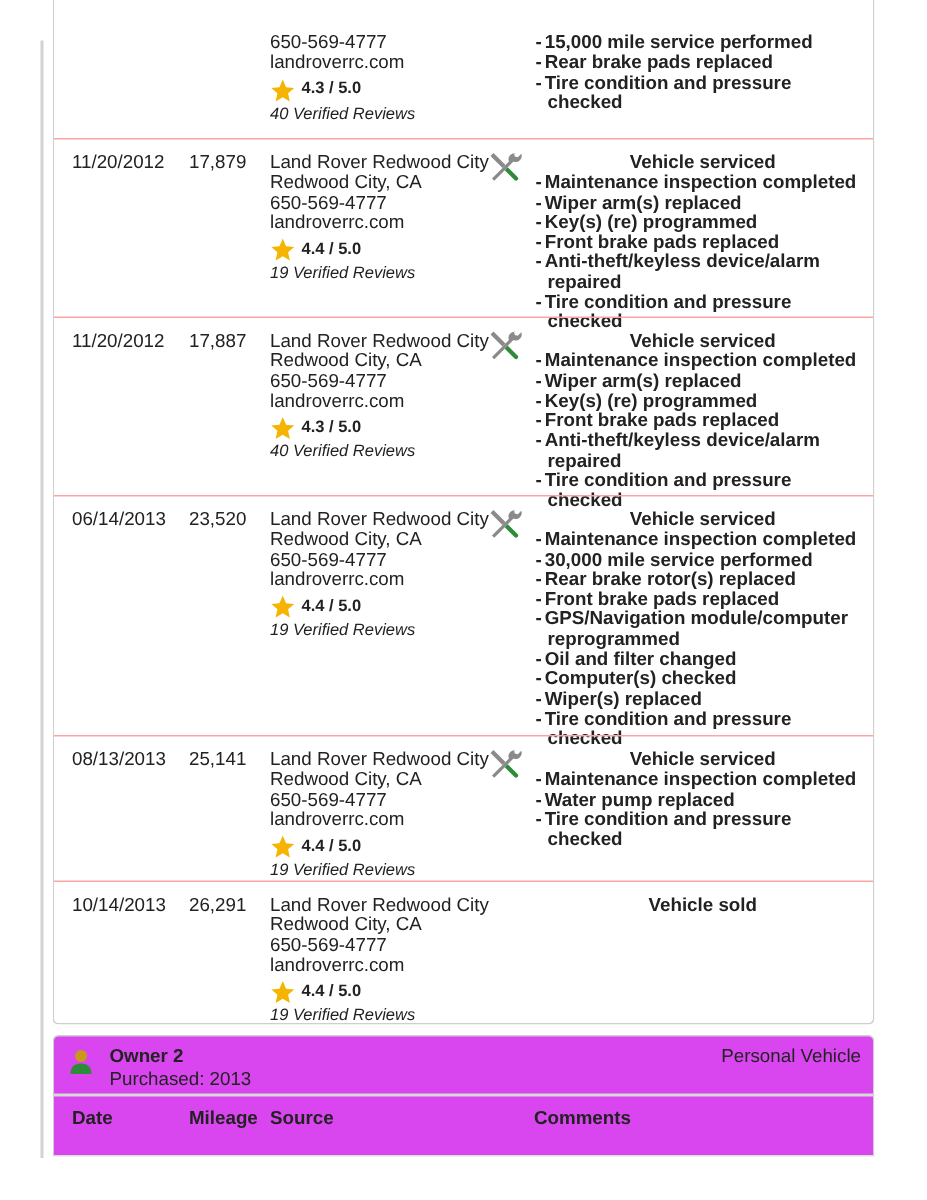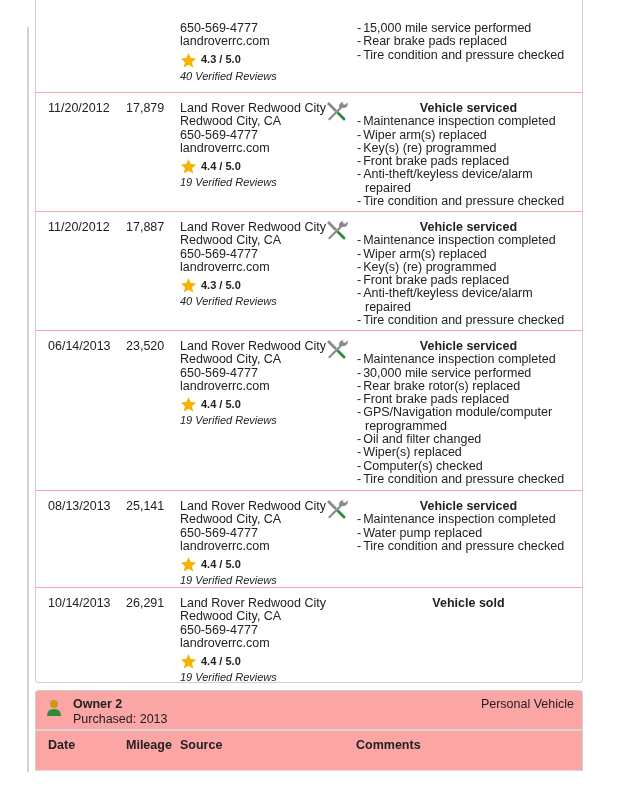"15,000 mile service performed" .comments ul { font-weight: none -> bold }
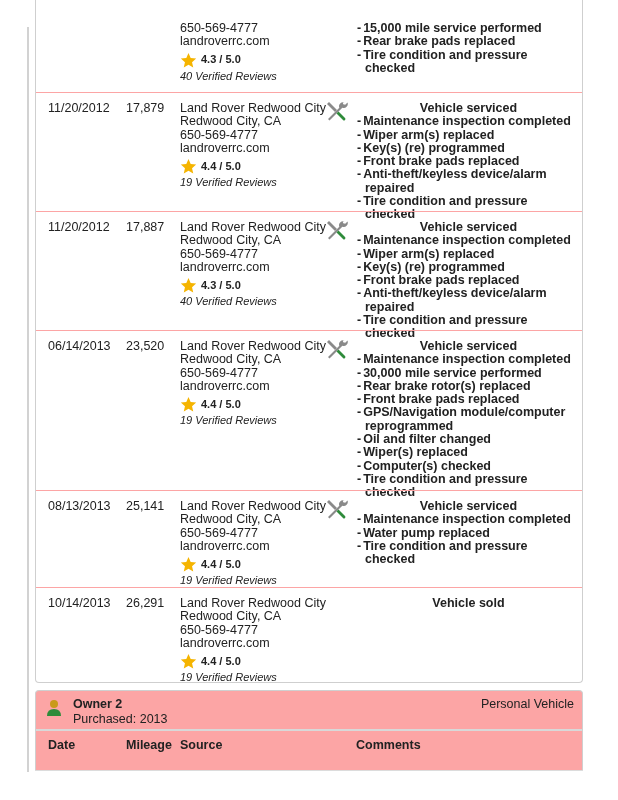"Wiper(s) replaced" li { order: before "Computer(s) checked" -> after "Computer(s) checked" }
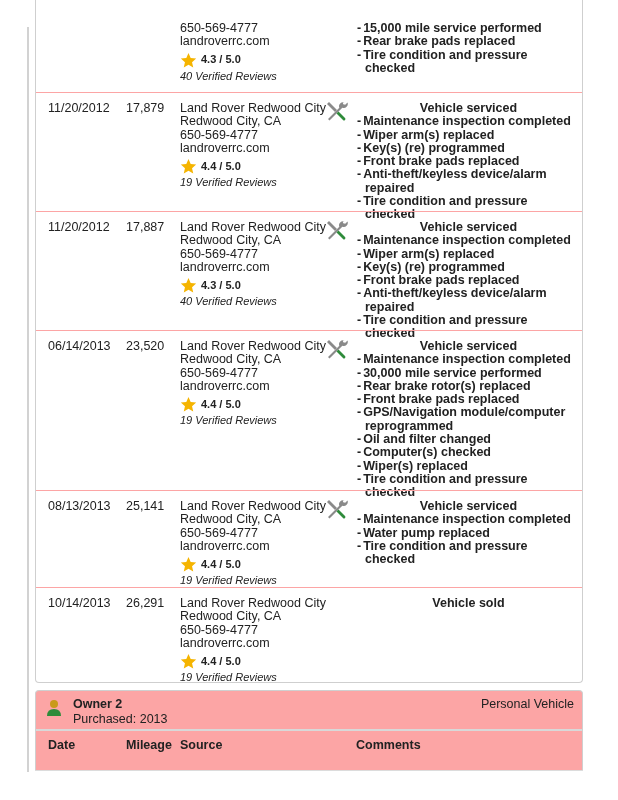"Owner 2" .card2 { background: #fca5a5 -> #d946ef }
